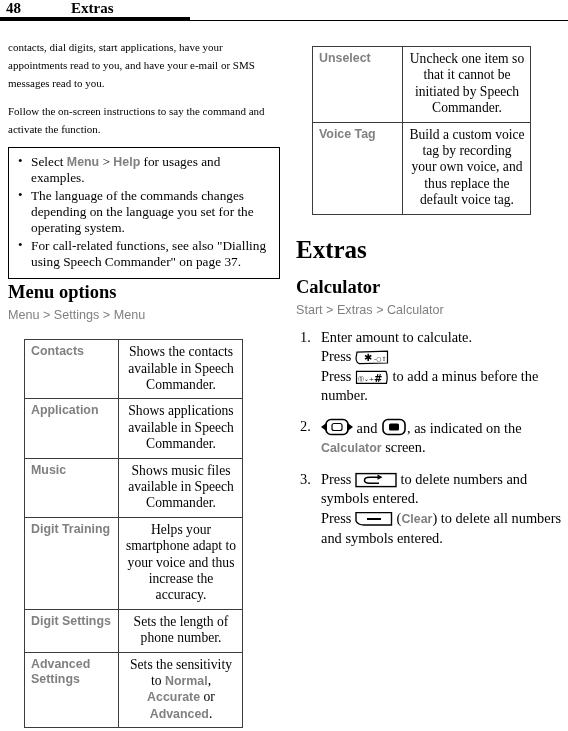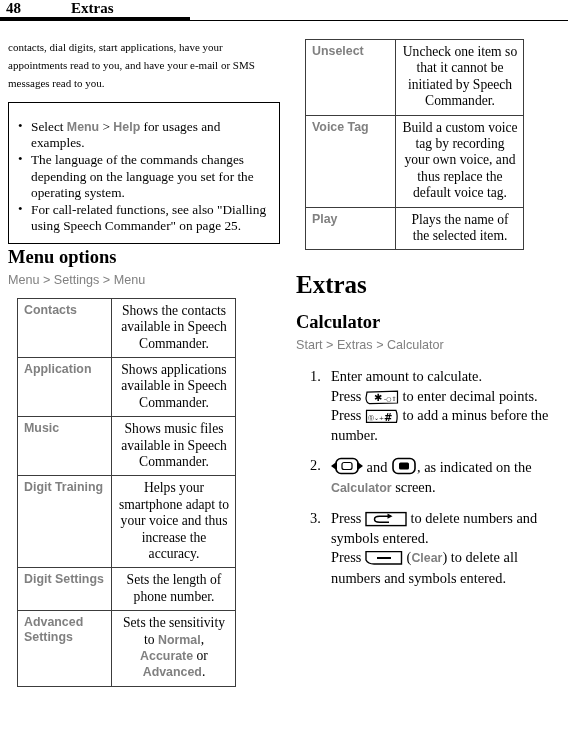"Unselect" table.ref { margin: 9px -> 16px }
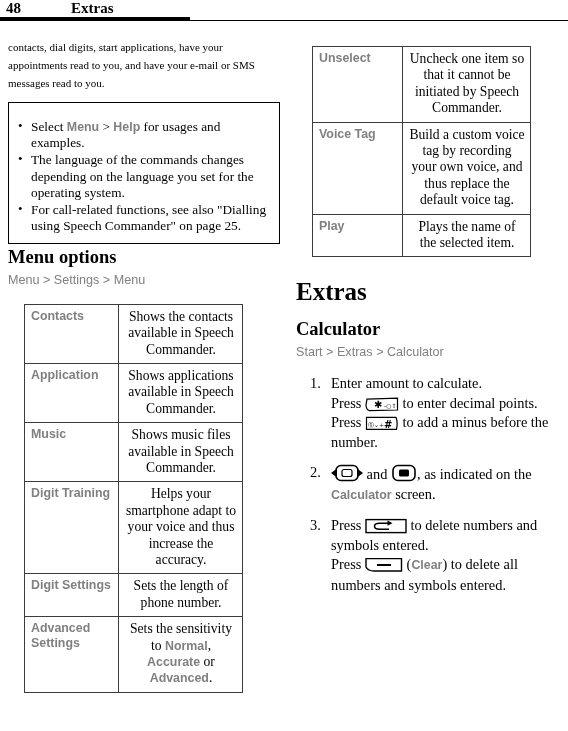"Follow the on-screen instructions to" p.body { html: none -> <p>Follow the on-screen instructions to say the command and activate the function.</p> }
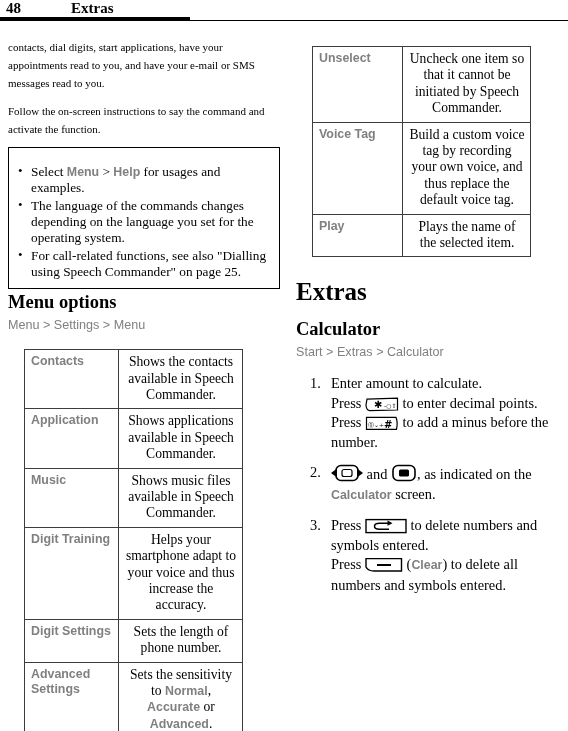"Select Menu > Help for" .note-box { padding: 16px 8px 7px 4px -> 6px 8px 7px 4px }
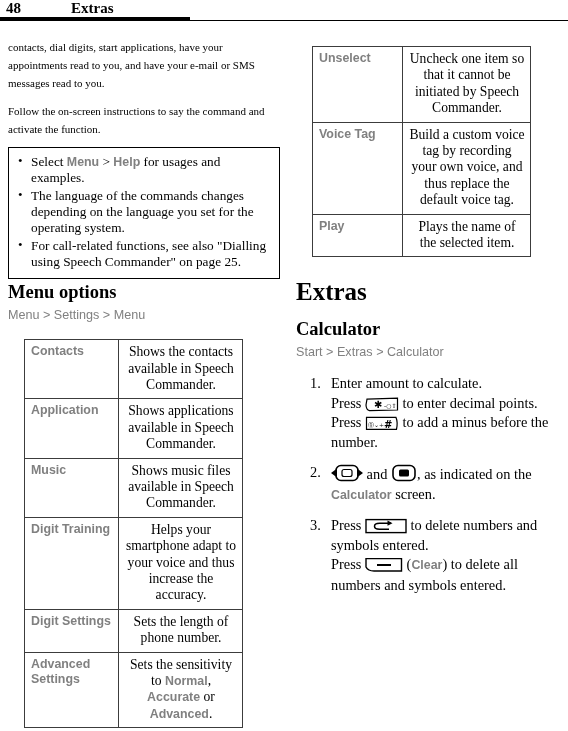"Play" tr { html: <tr> <td>Play</td> <td>Plays the name of the selected item.</td> </tr> -> none }
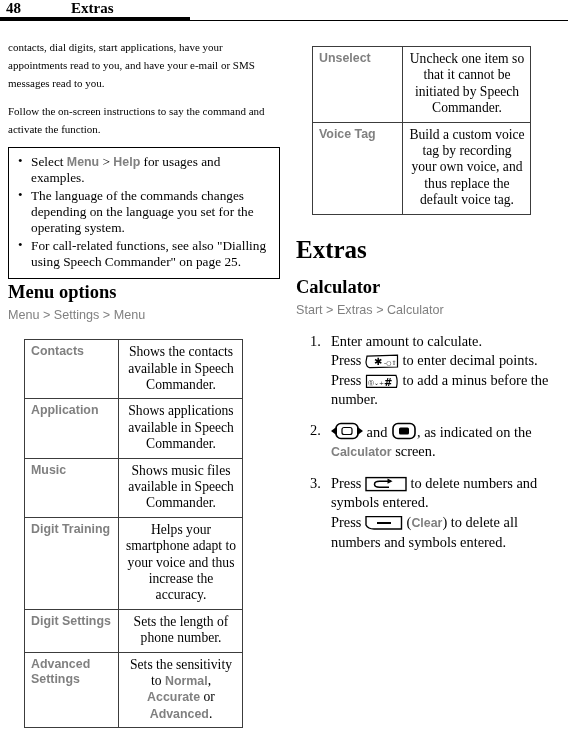"For call-related functions, see also" li { text: 25 -> 37 }
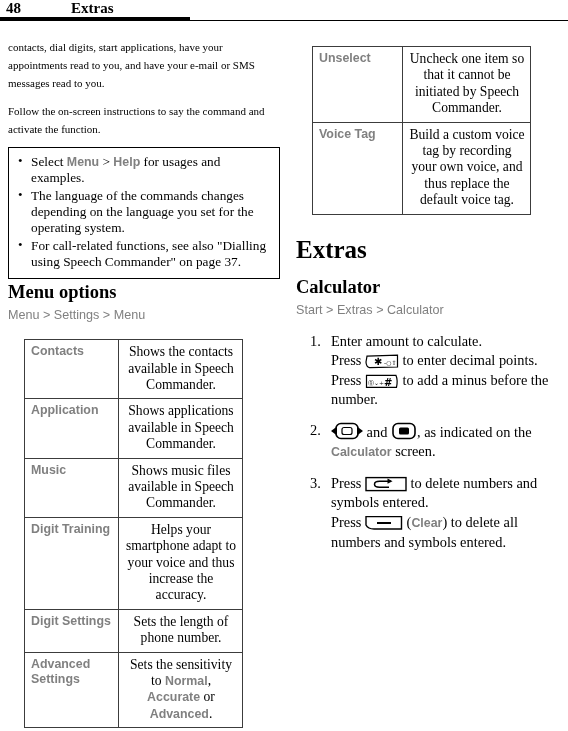"Enter amount to calculate." ol.steps { margin: 14px -> 4px }
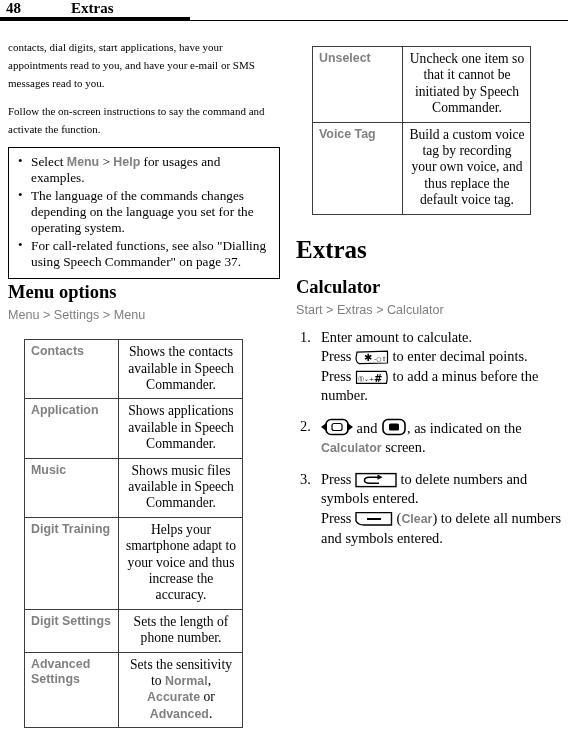"to enter decimal points." span { html: <span> to enter decimal points.</span> -> none }
